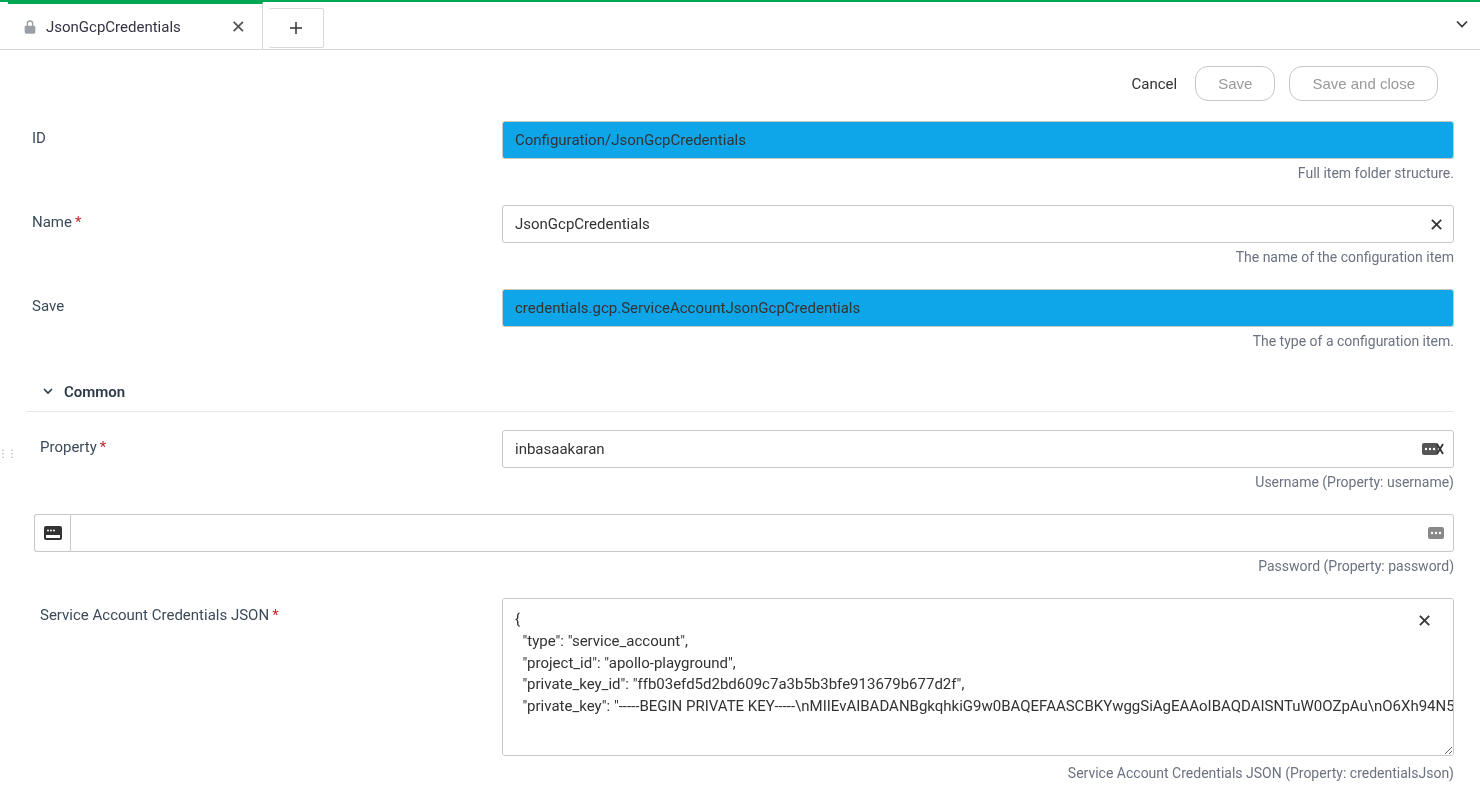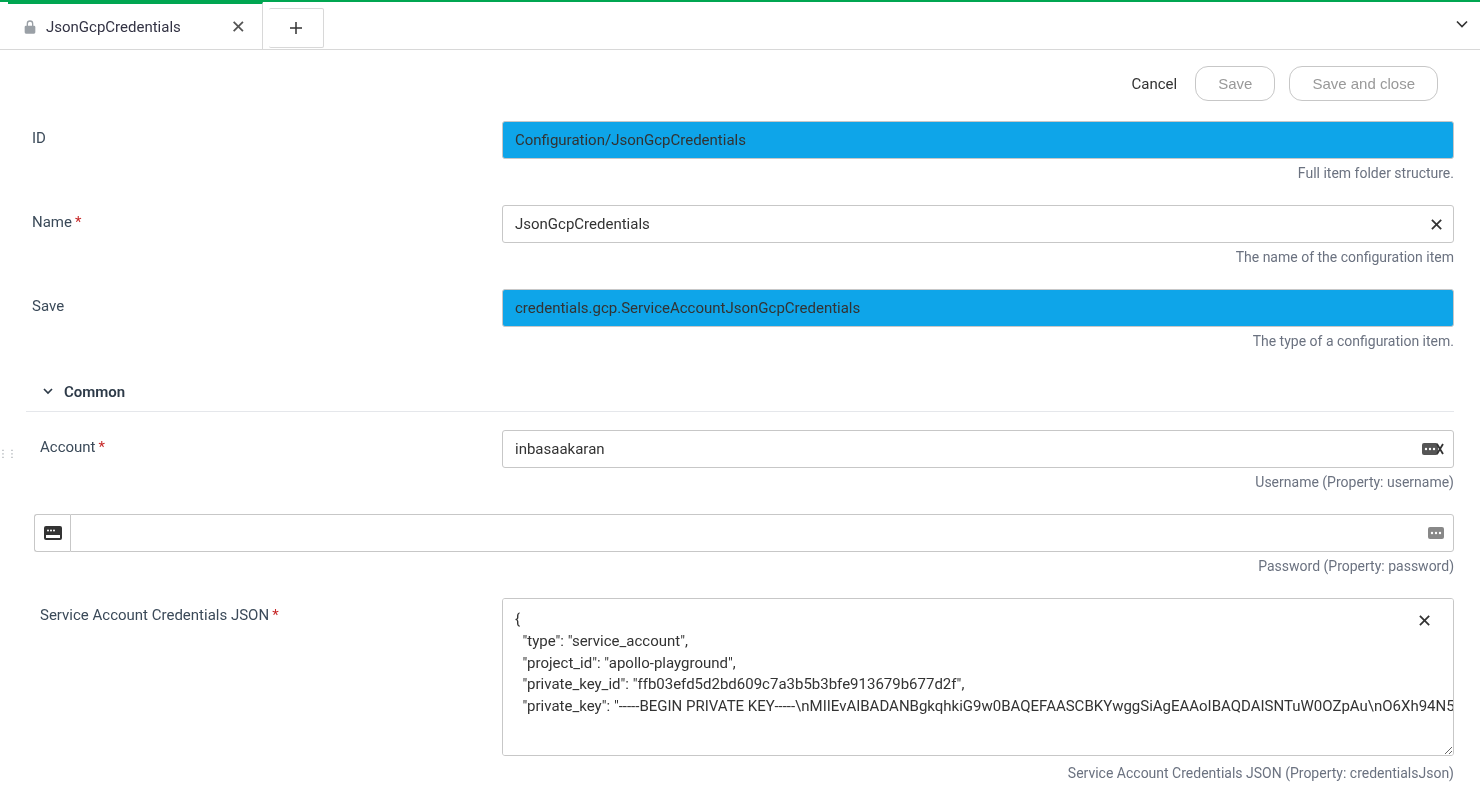"Account" span { text: Account -> Property }
